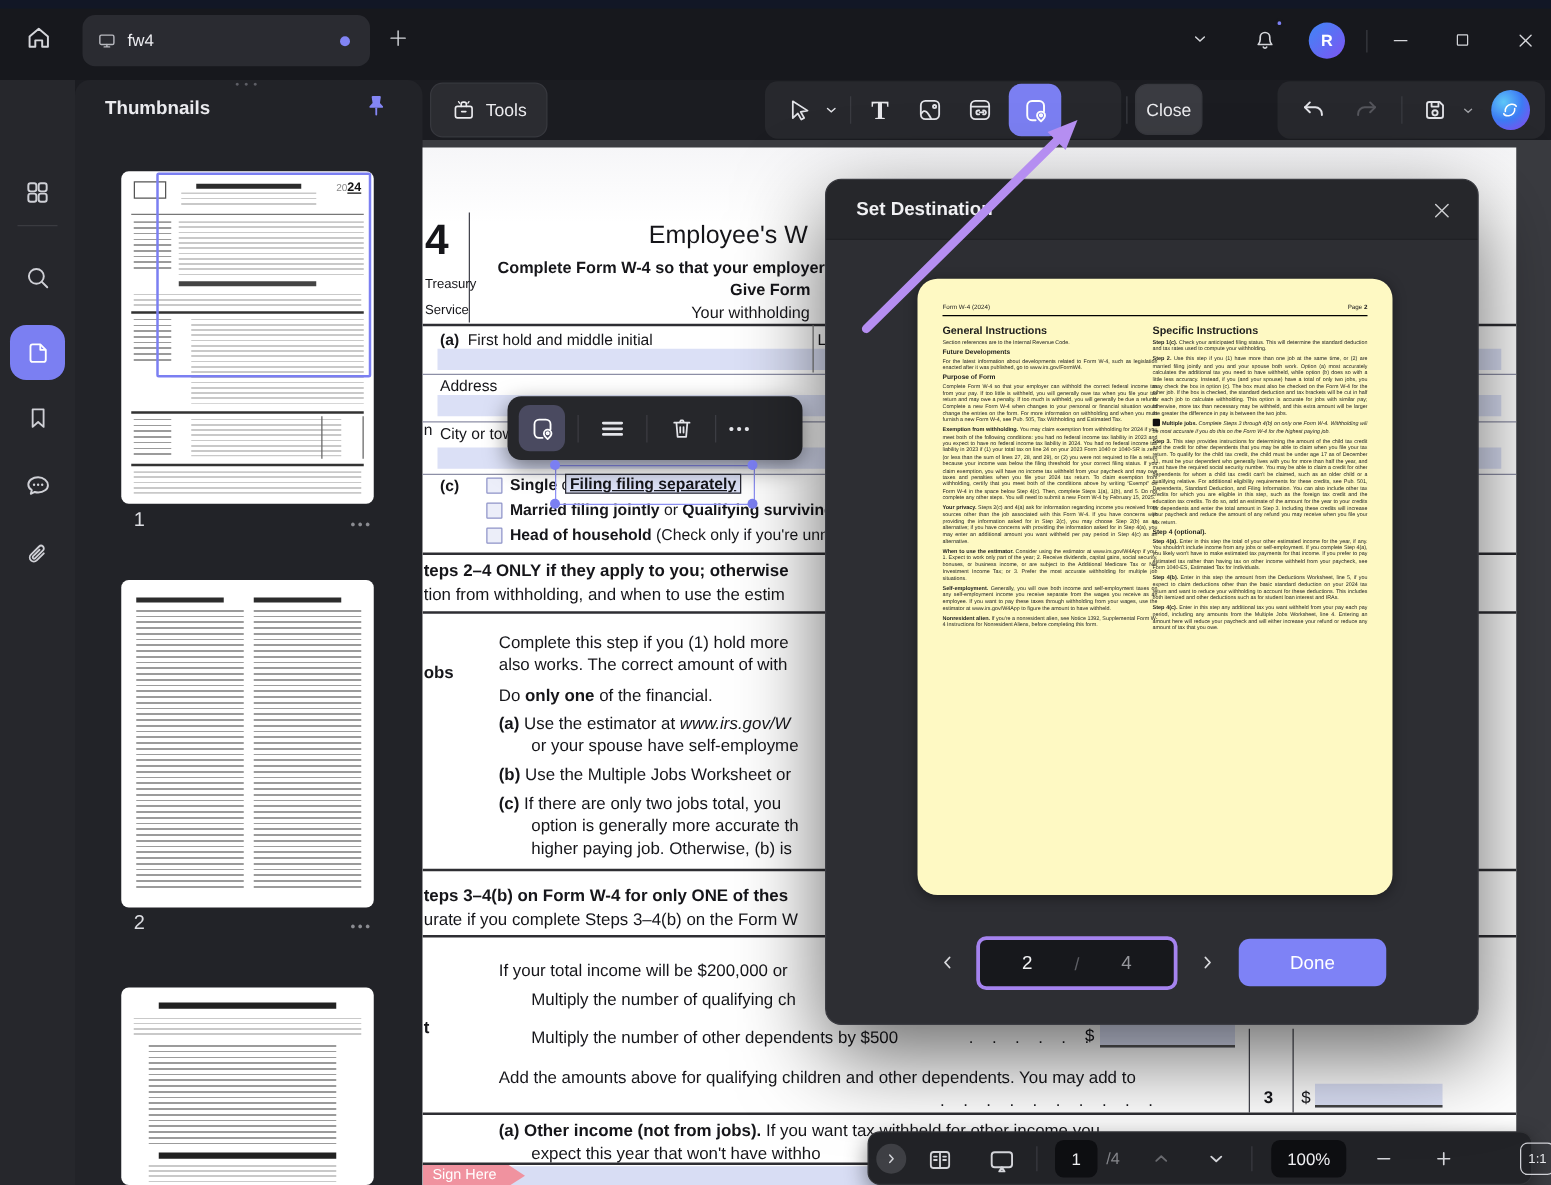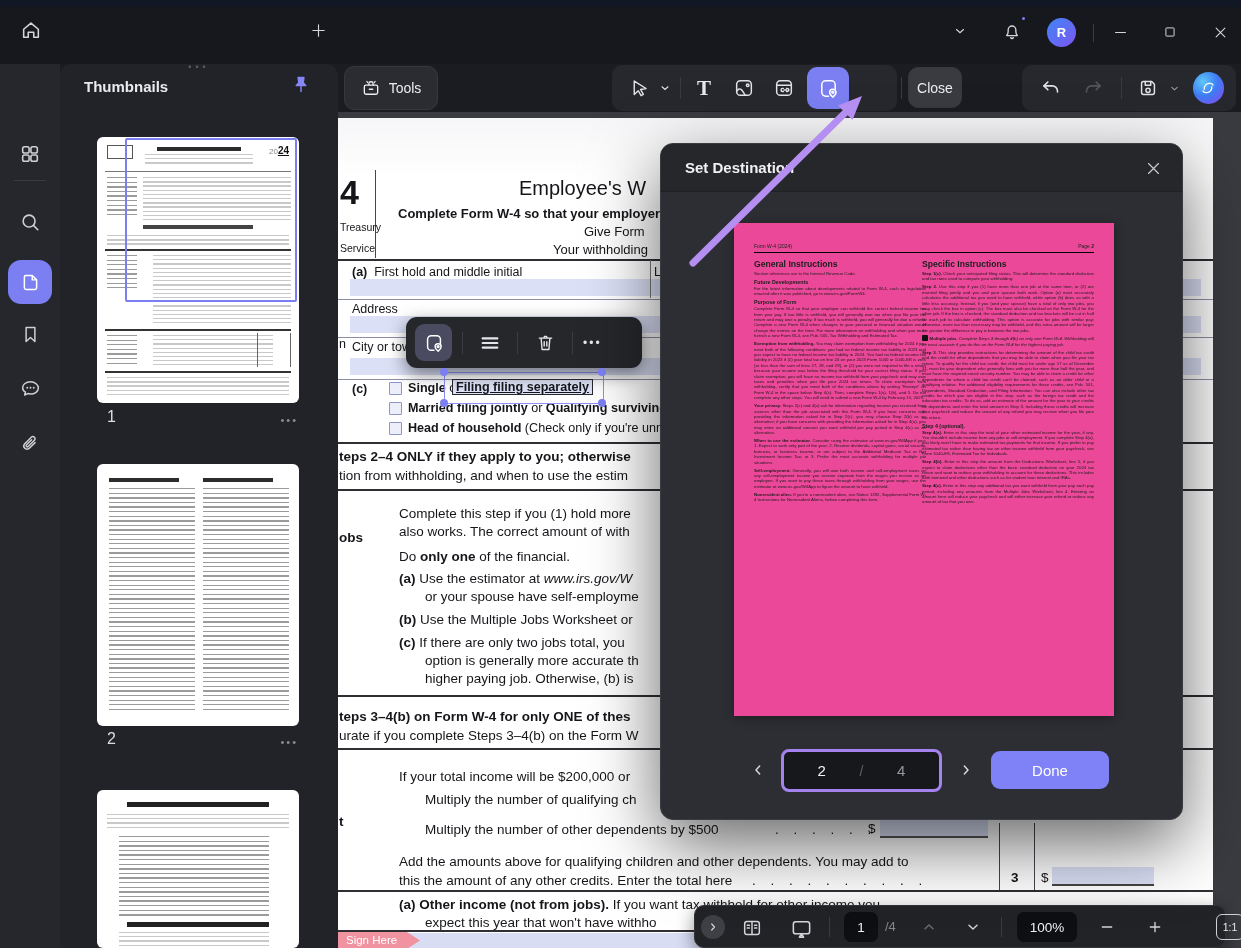"fw4" div.ab { html: none -> <div> <svg> <rect></rect> <path></path> </svg> <span>fw4</span> <span></span> </div> }
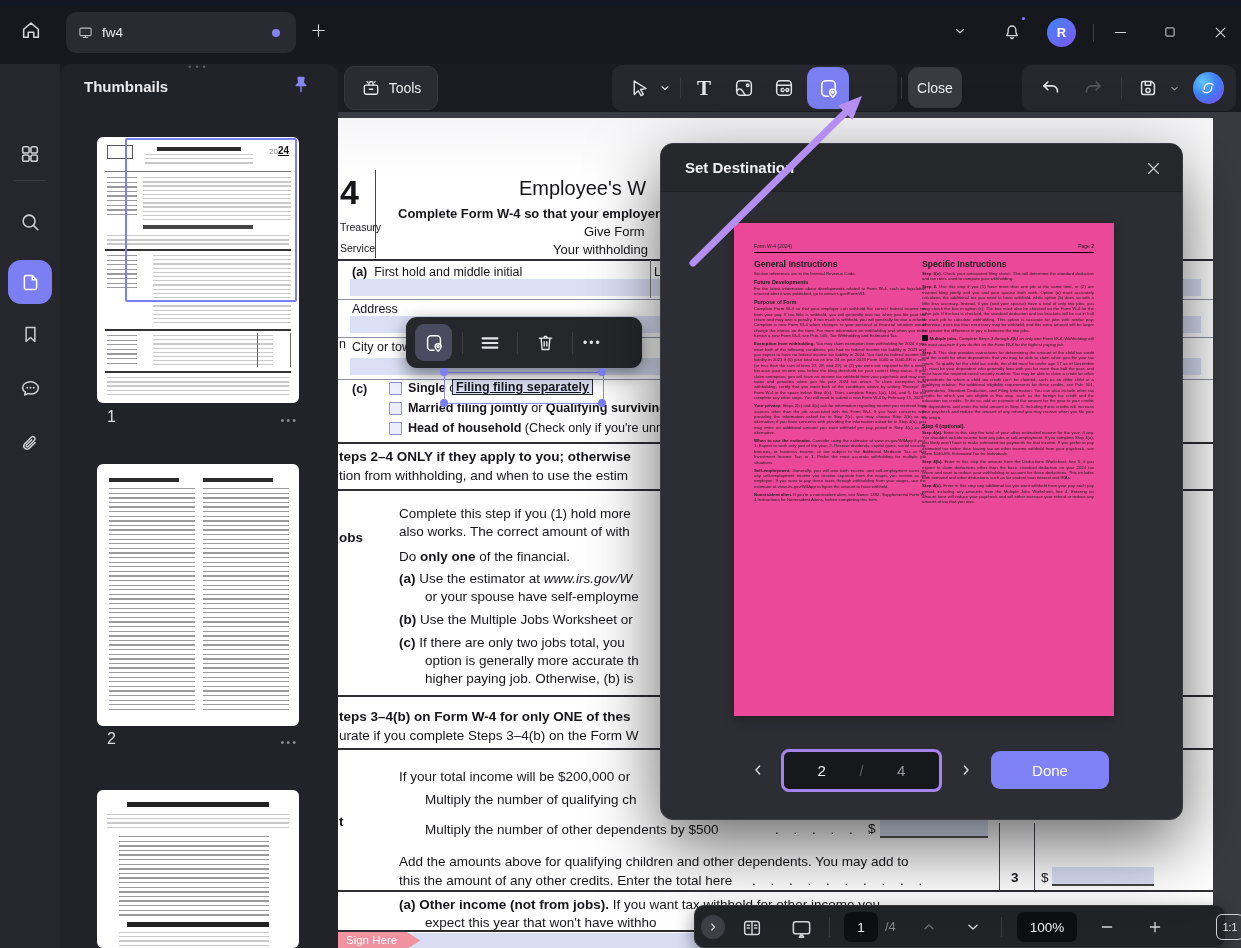"Give Form" div.dl { font-weight: normal -> bold }
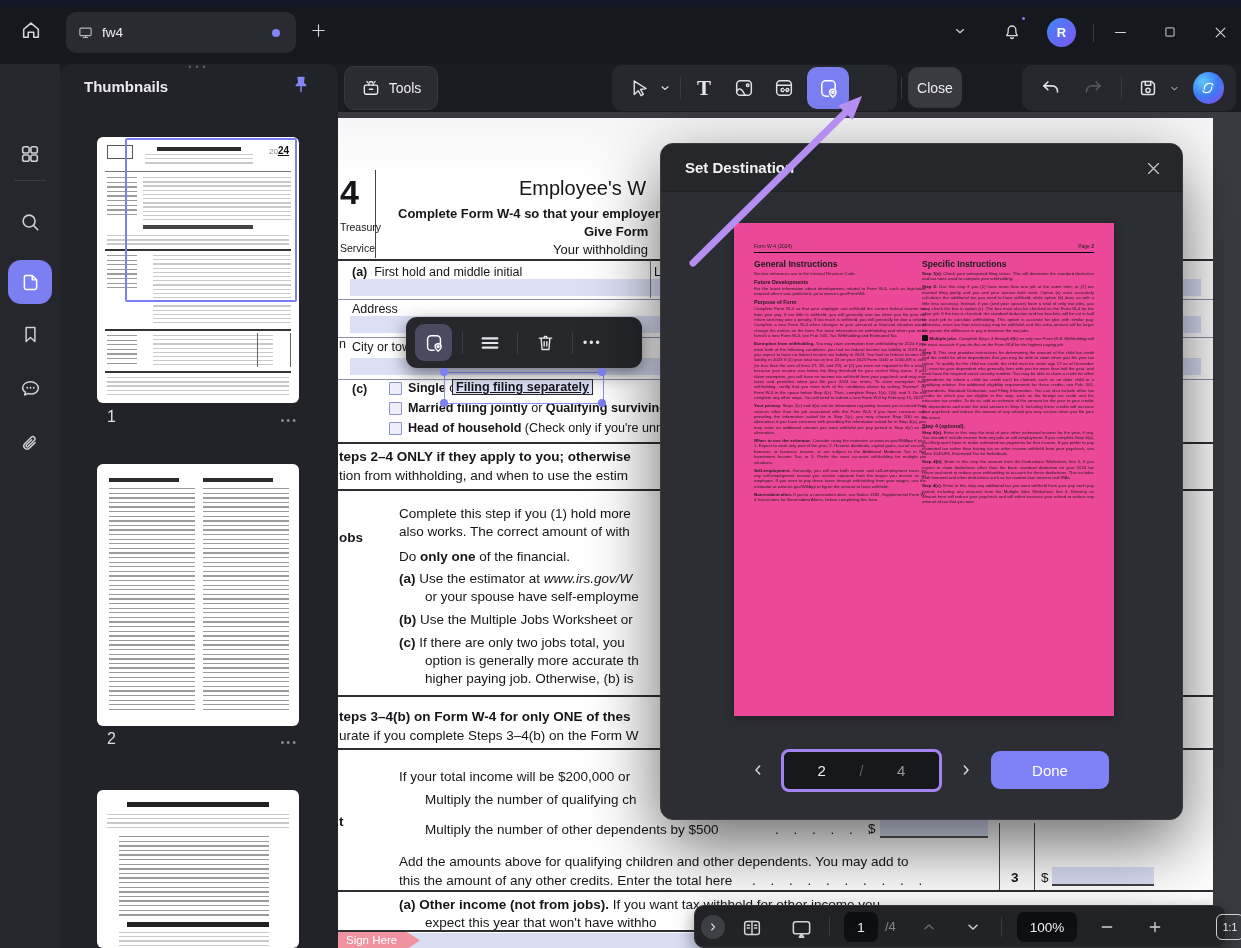"General Instructions" .preview { background: #ec4899 -> #fef9c3; border-radius: none -> 16px }
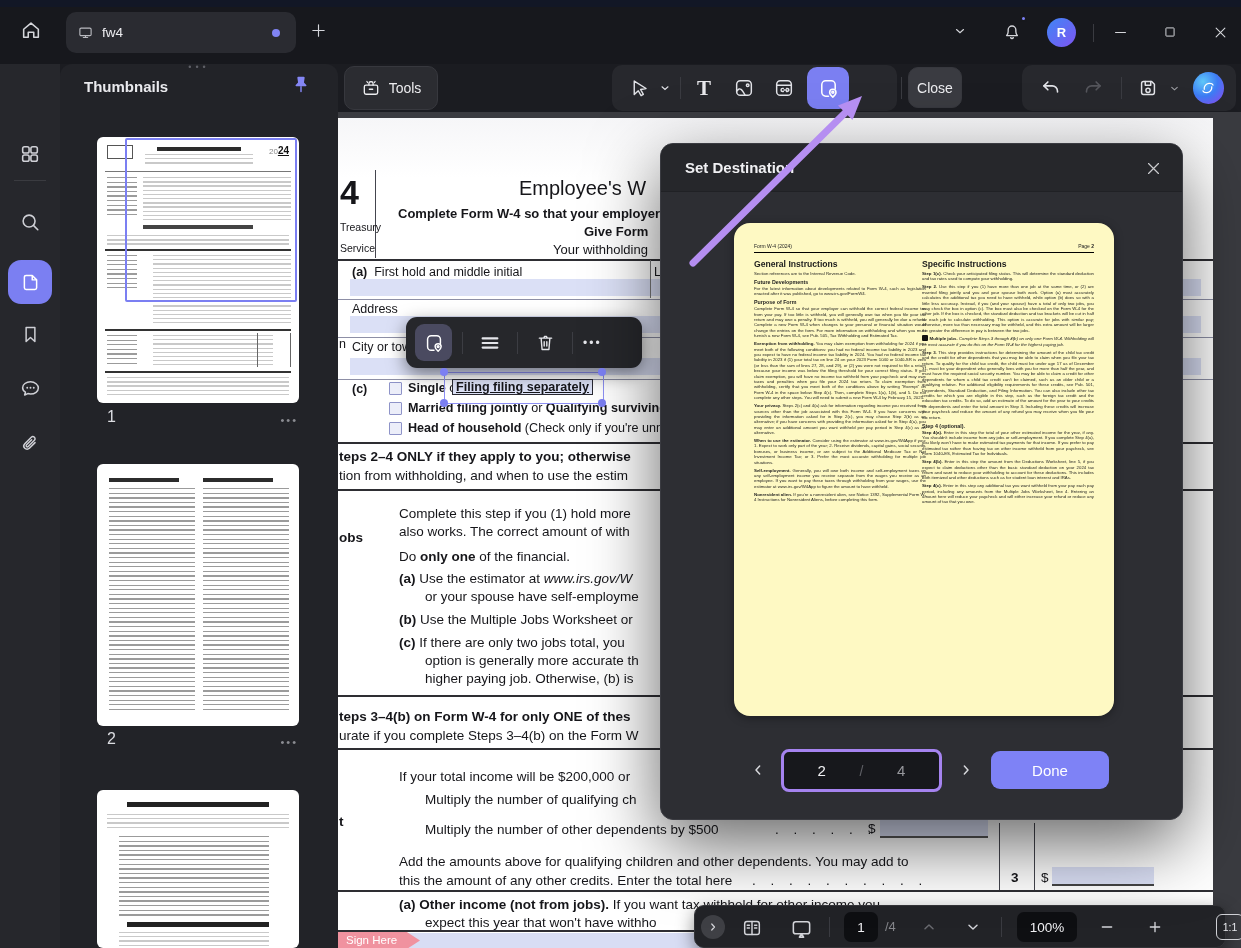"this the amount of any" div.dl { html: <div>this the amount of any other credits. Enter the total here</div> -> none }
